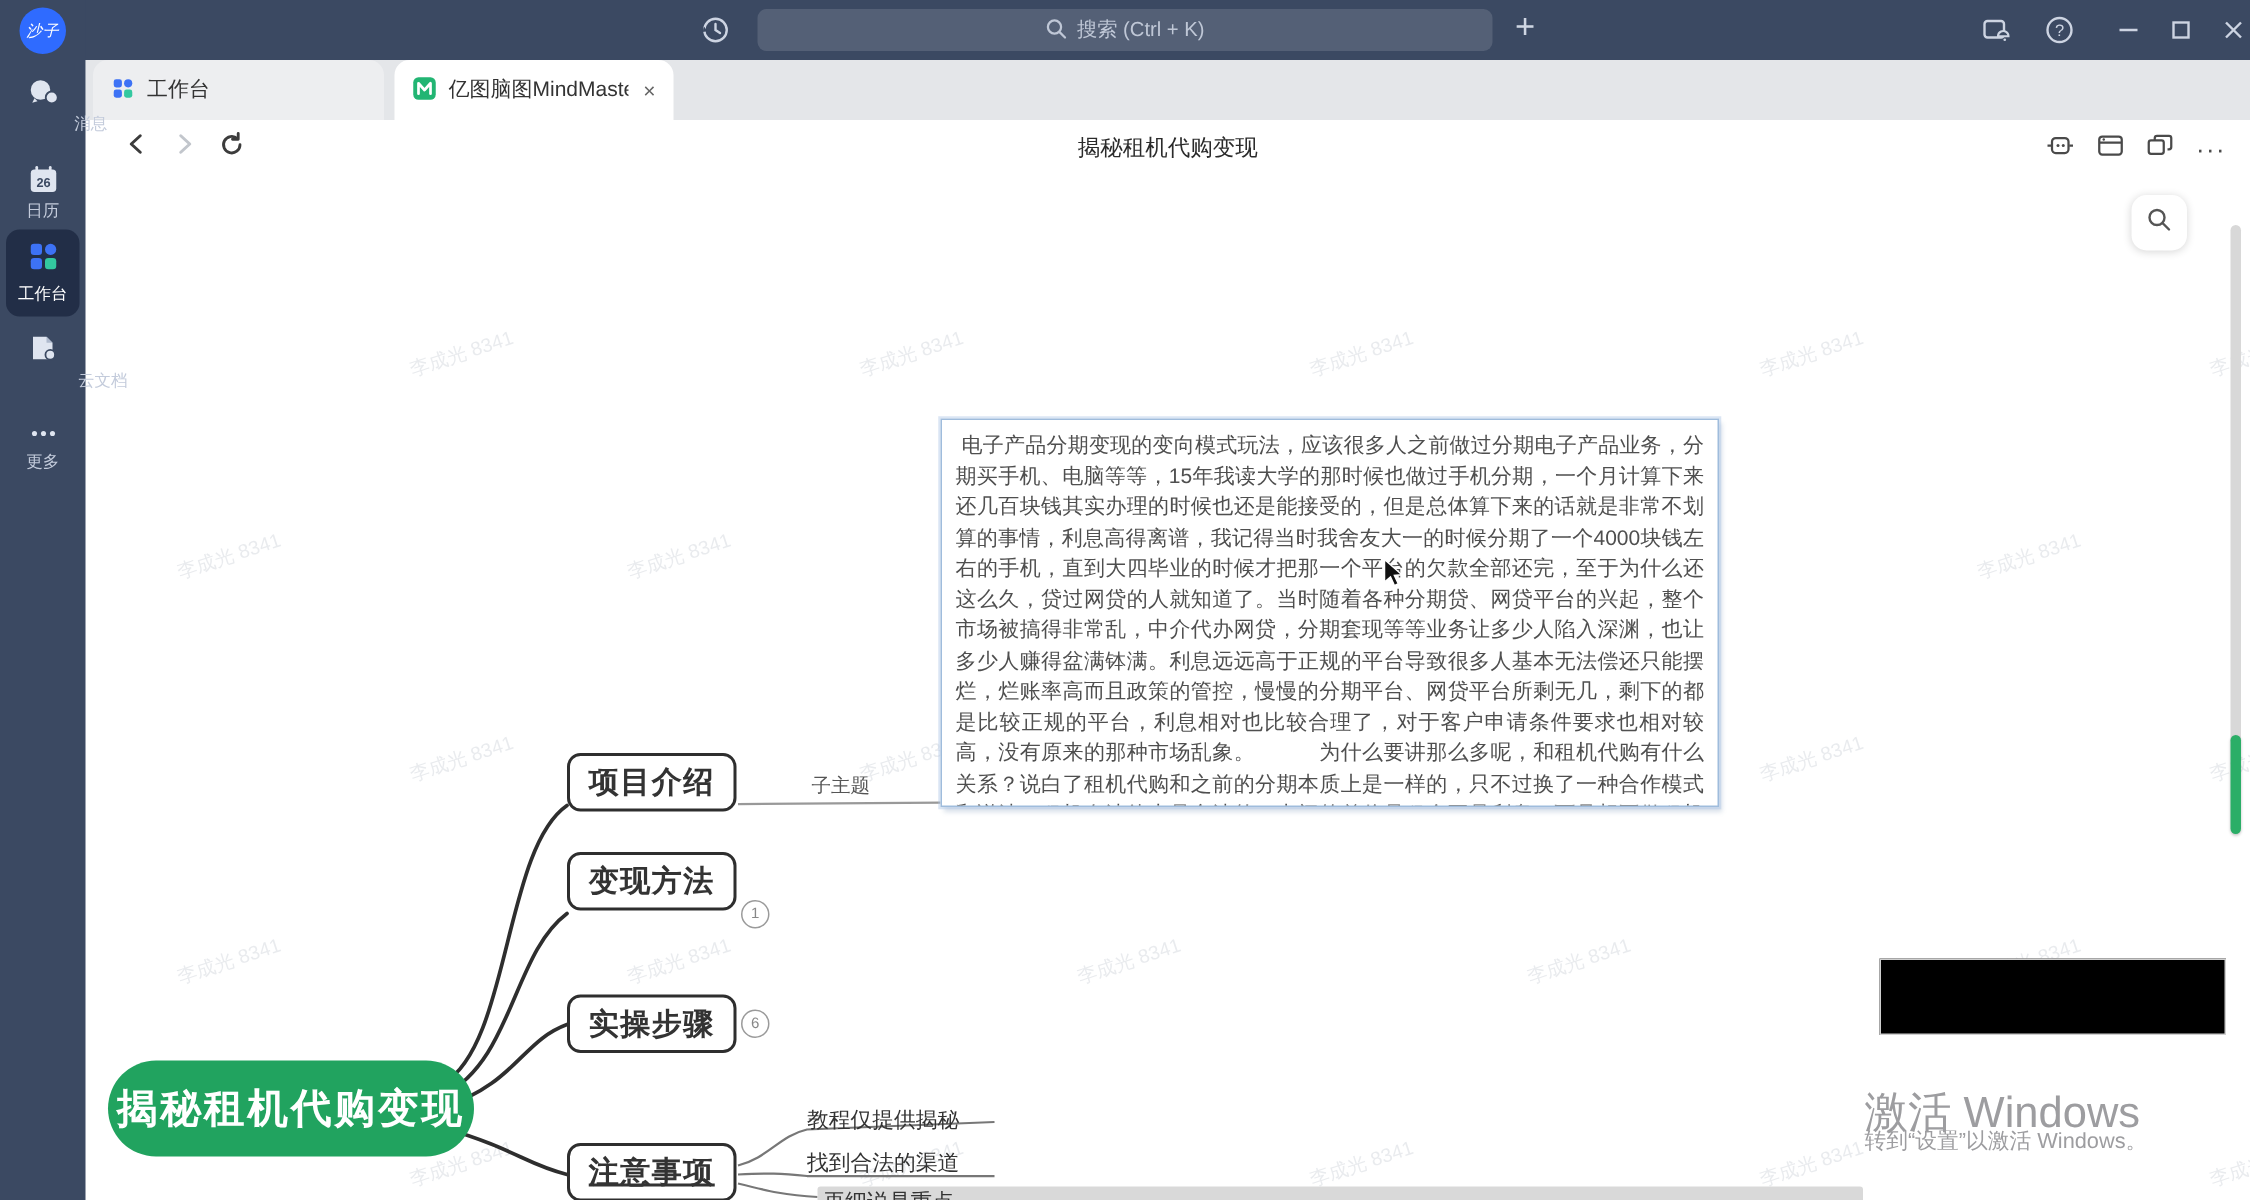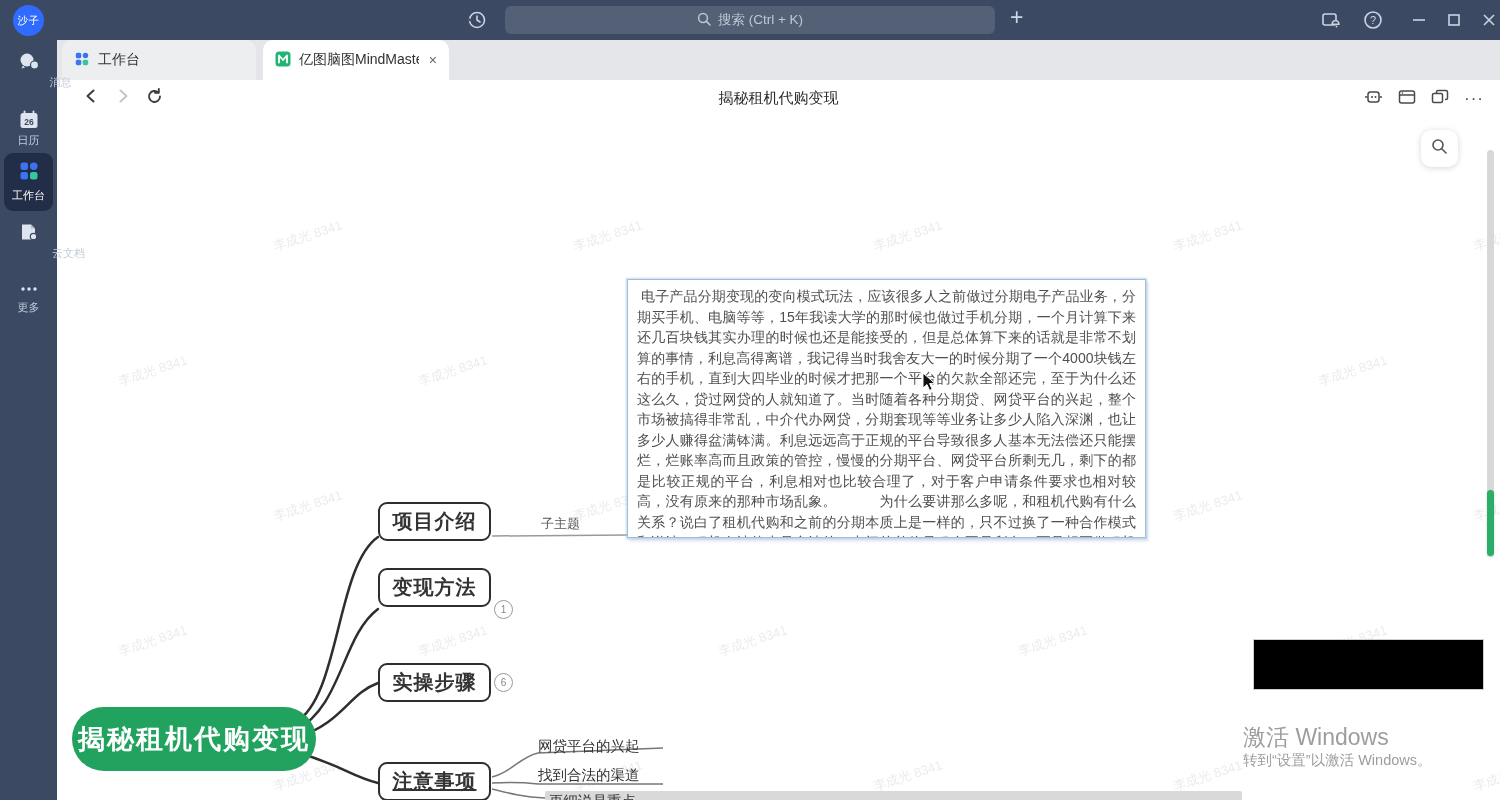"沙子" .avatar { font-style: none -> italic }
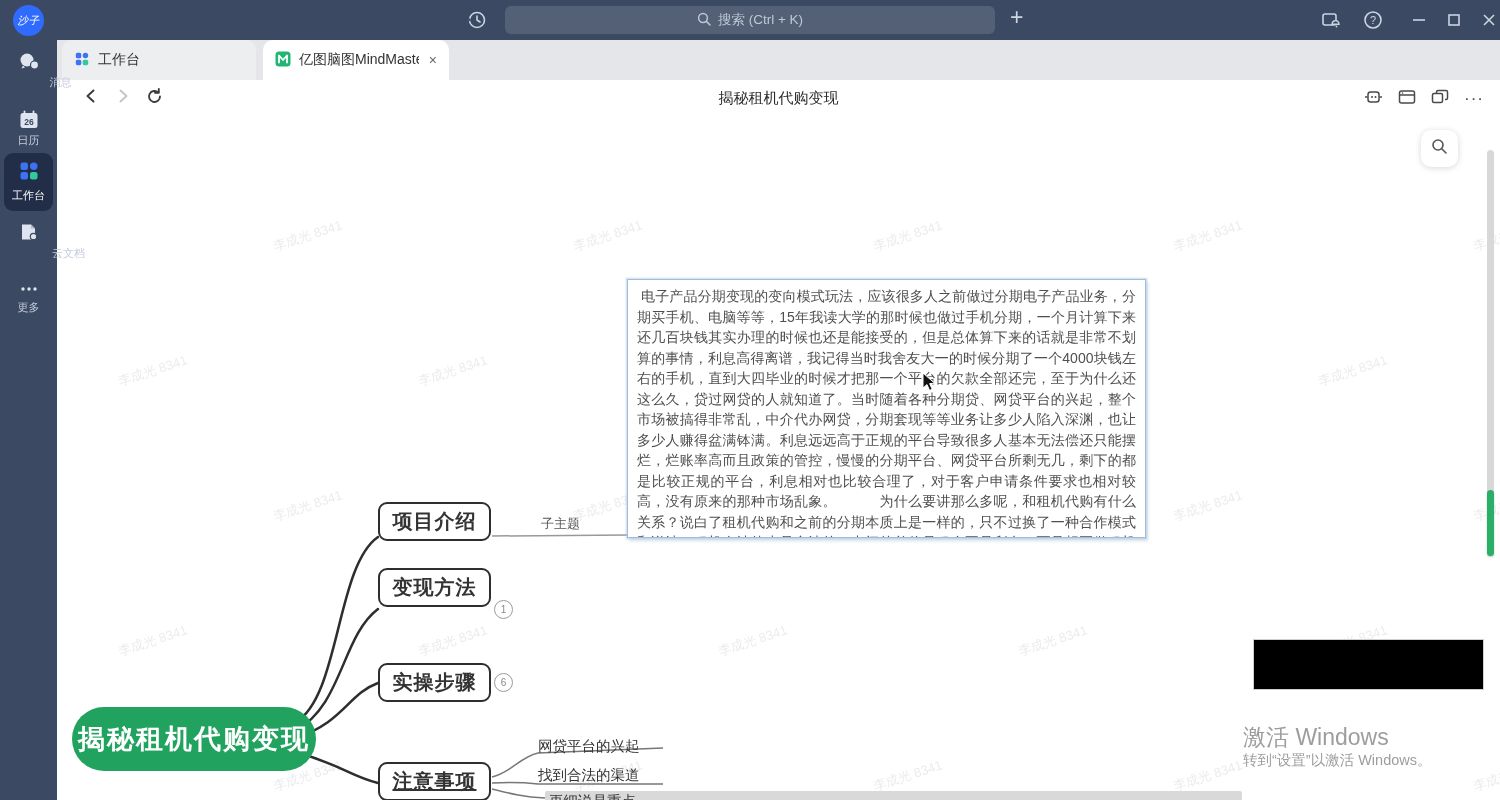"网贷平台的兴起" span.subtopic { text: 网贷平台的兴起 -> 教程仅提供揭秘 }
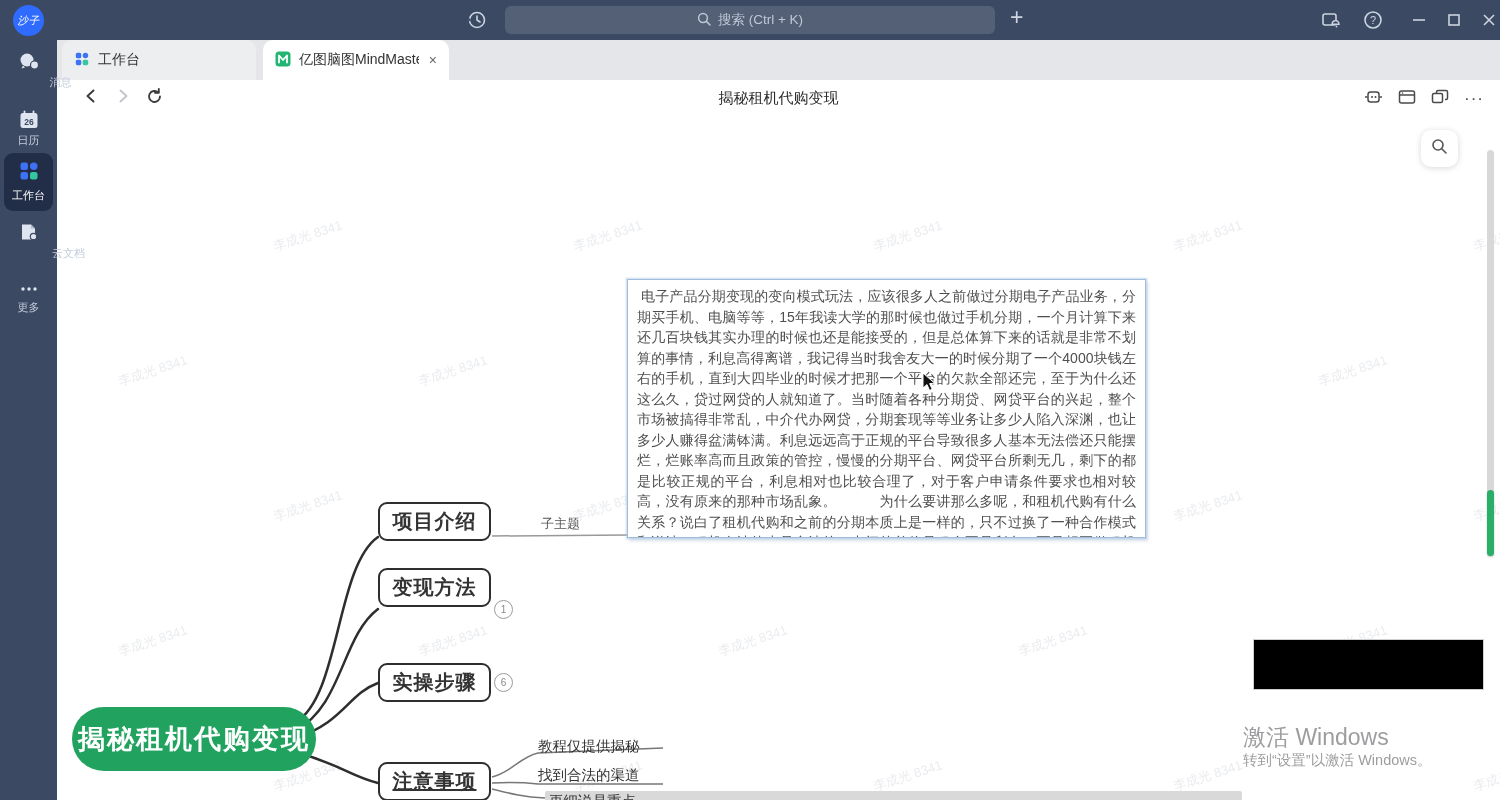"激活 Windows" .act1 { font-size: 23px -> 29px }
